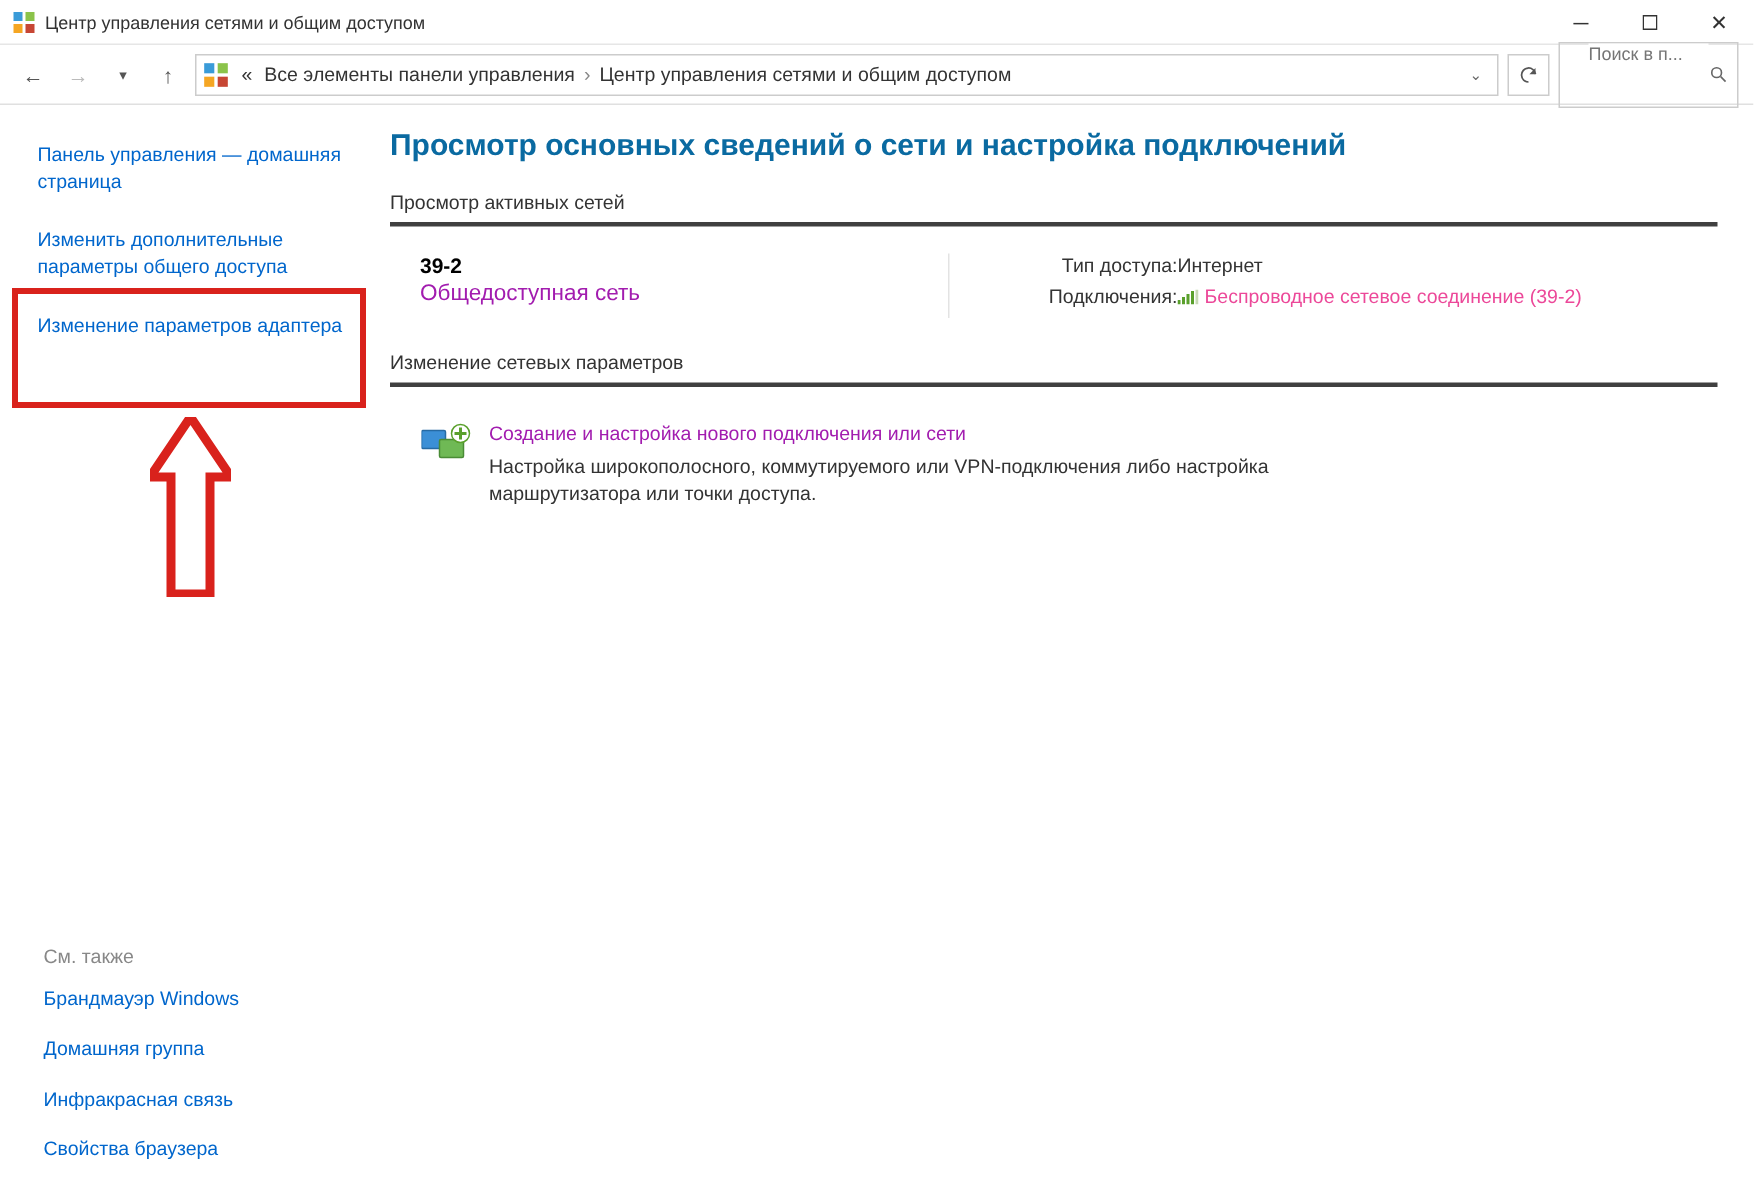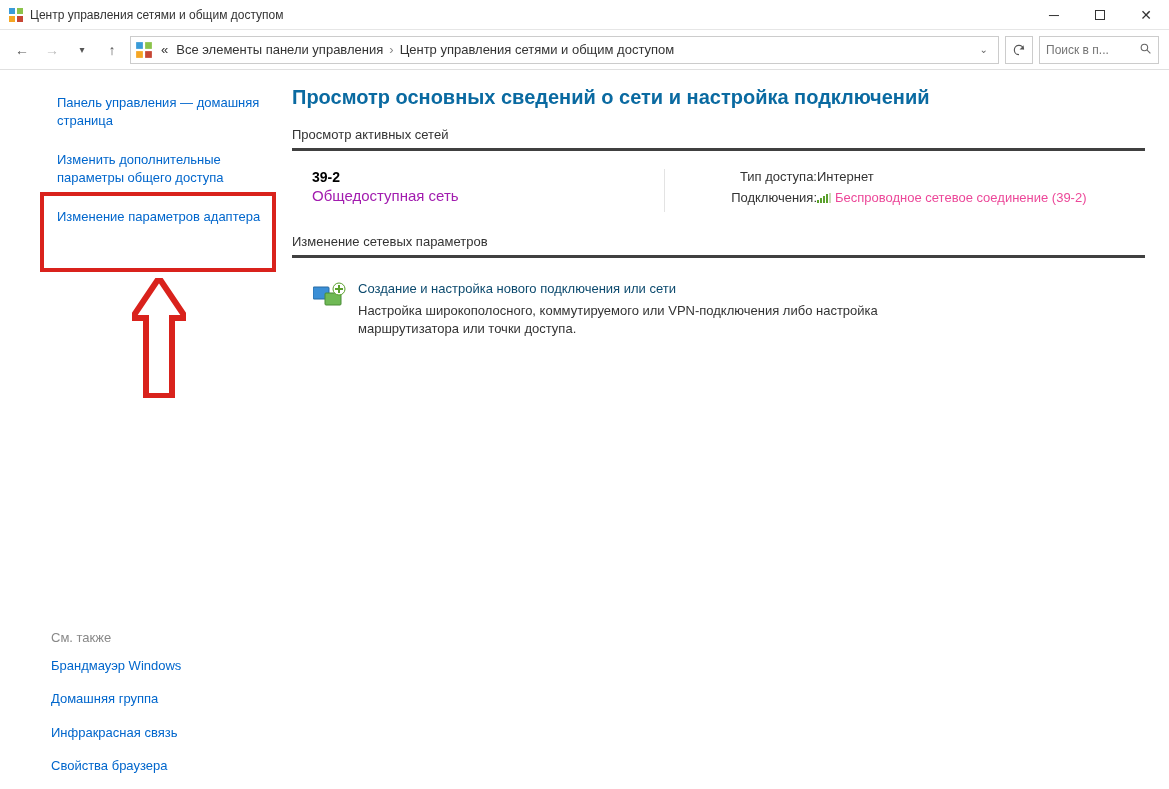"Поиск в п..." .searchbox { flex-direction: none -> column; height: 28px -> 44px }
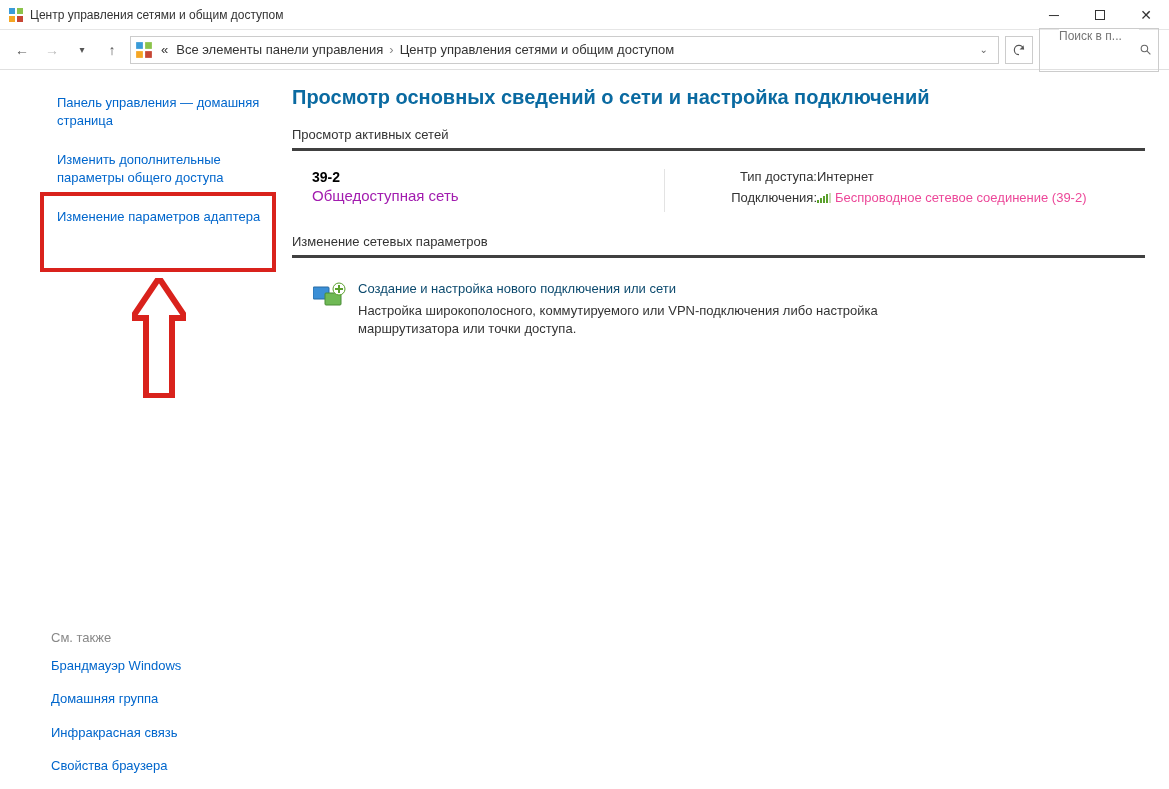"Панель управления — домашняя страница" .body { margin-left: 32px -> none }
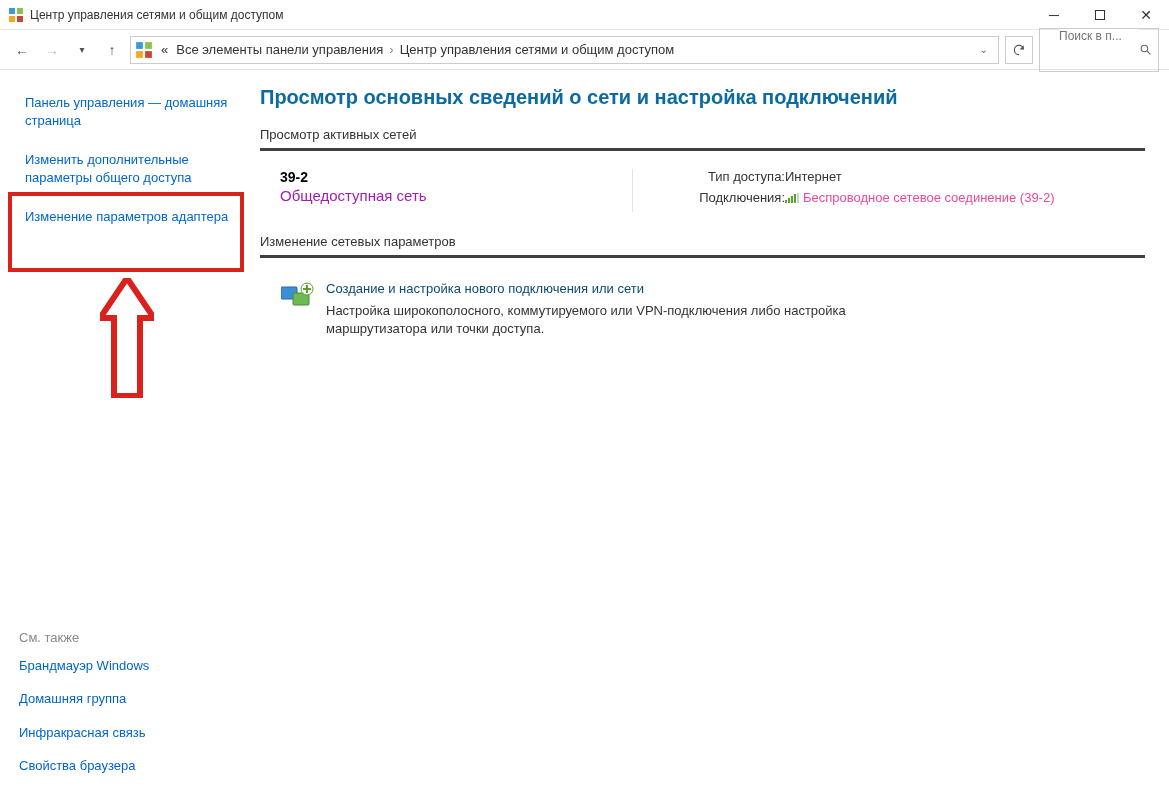"Создание и настройка нового подключения" .task .ttext a { color: #0c4a6e -> #a21caf }
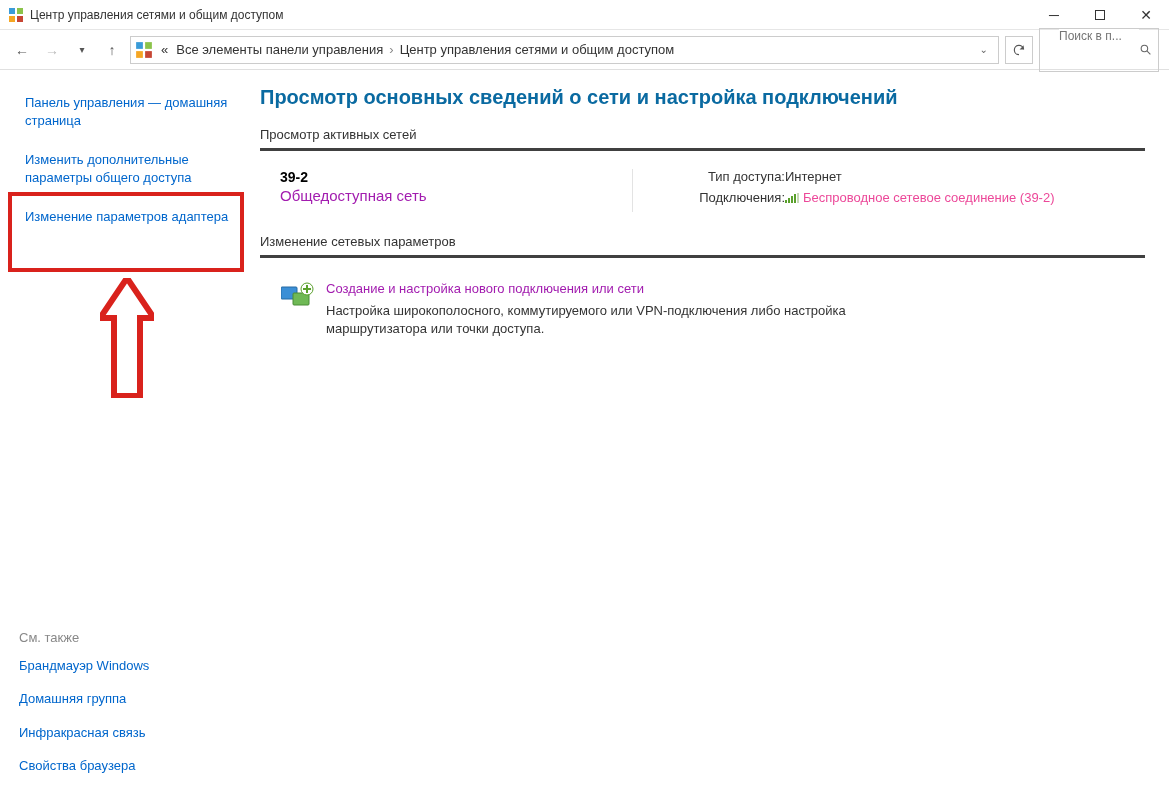"См. также" .sidebar .seealso { left: 19px -> 29px }
